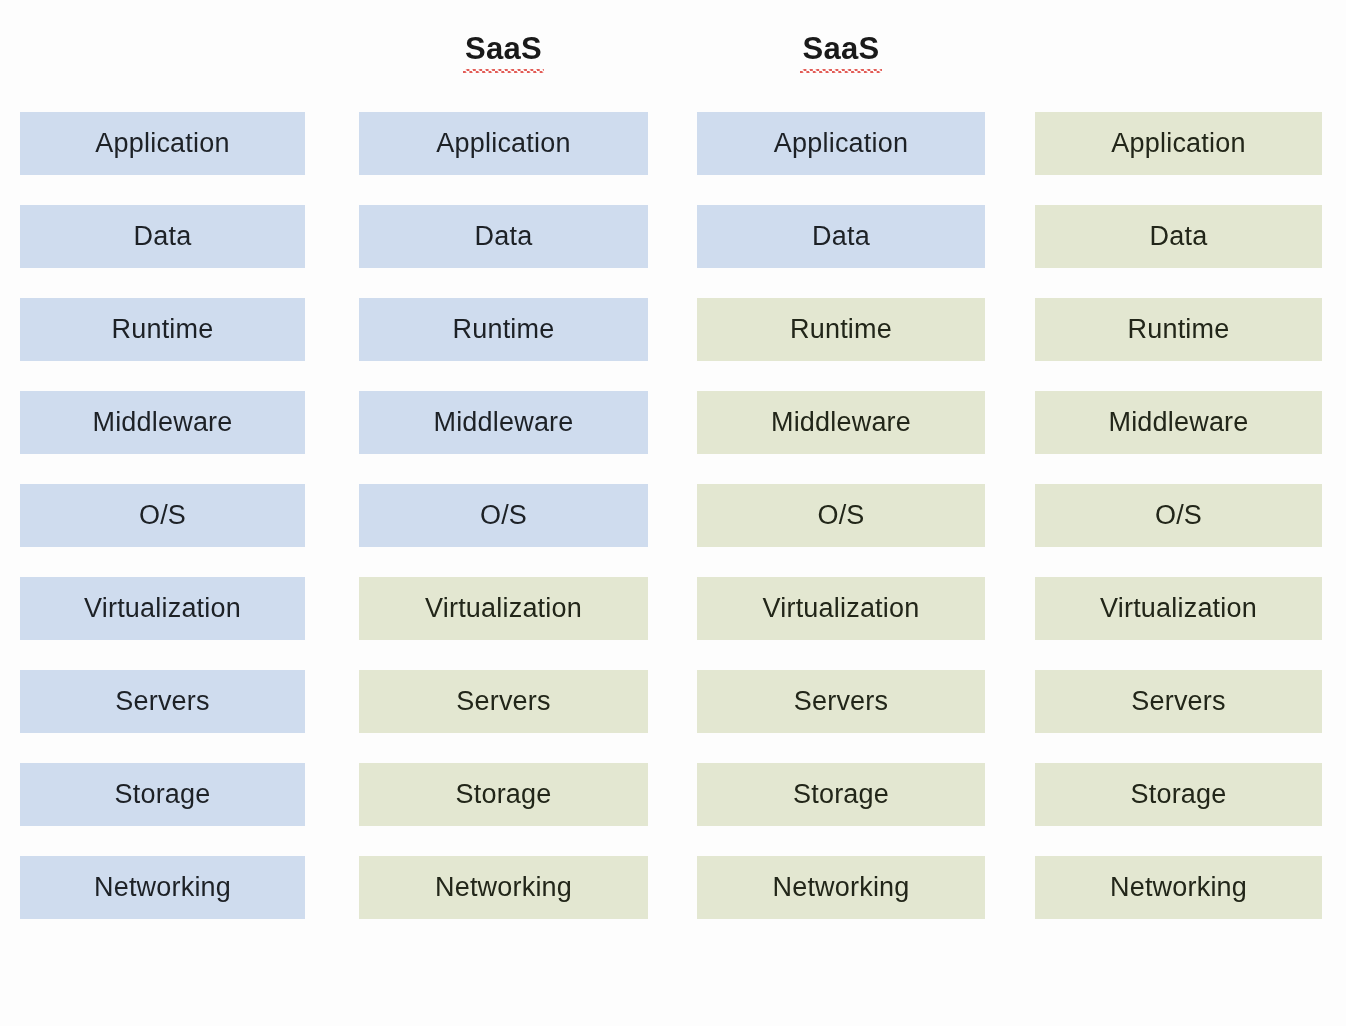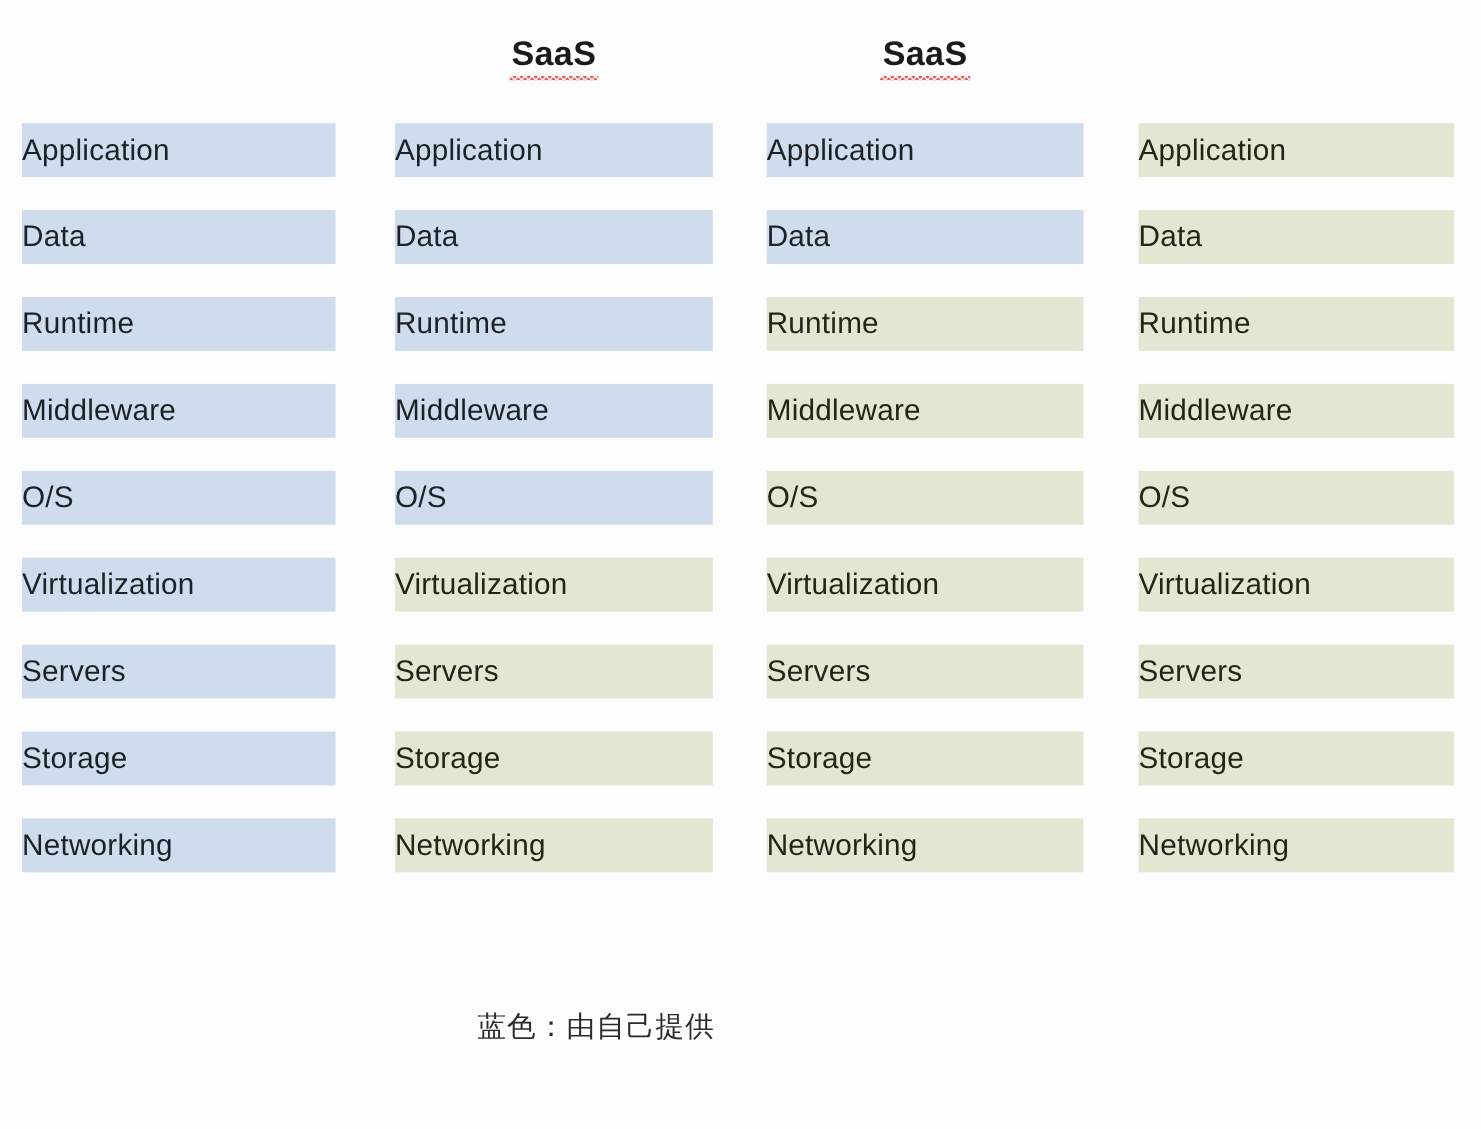"Application" .layer { height: 49px -> 63px; justify-content: flex-start -> center }
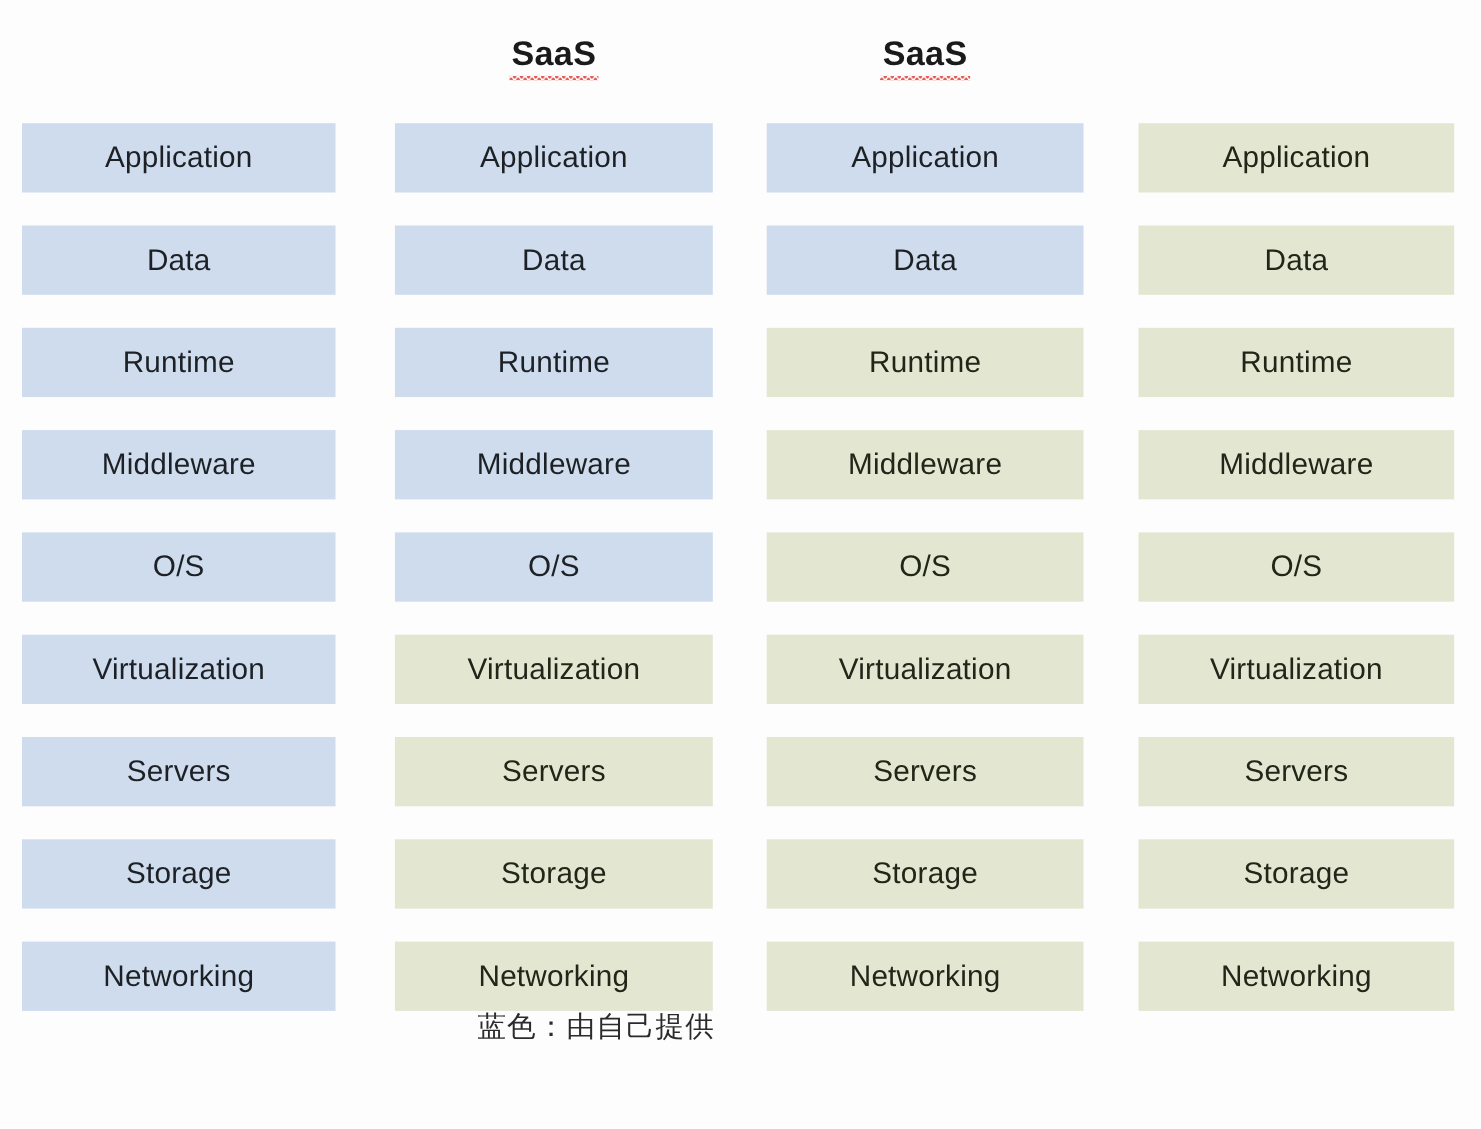"蓝色：由自己提供" div.legend-line { html: <div>蓝色：由自己提供</div> -> none }
